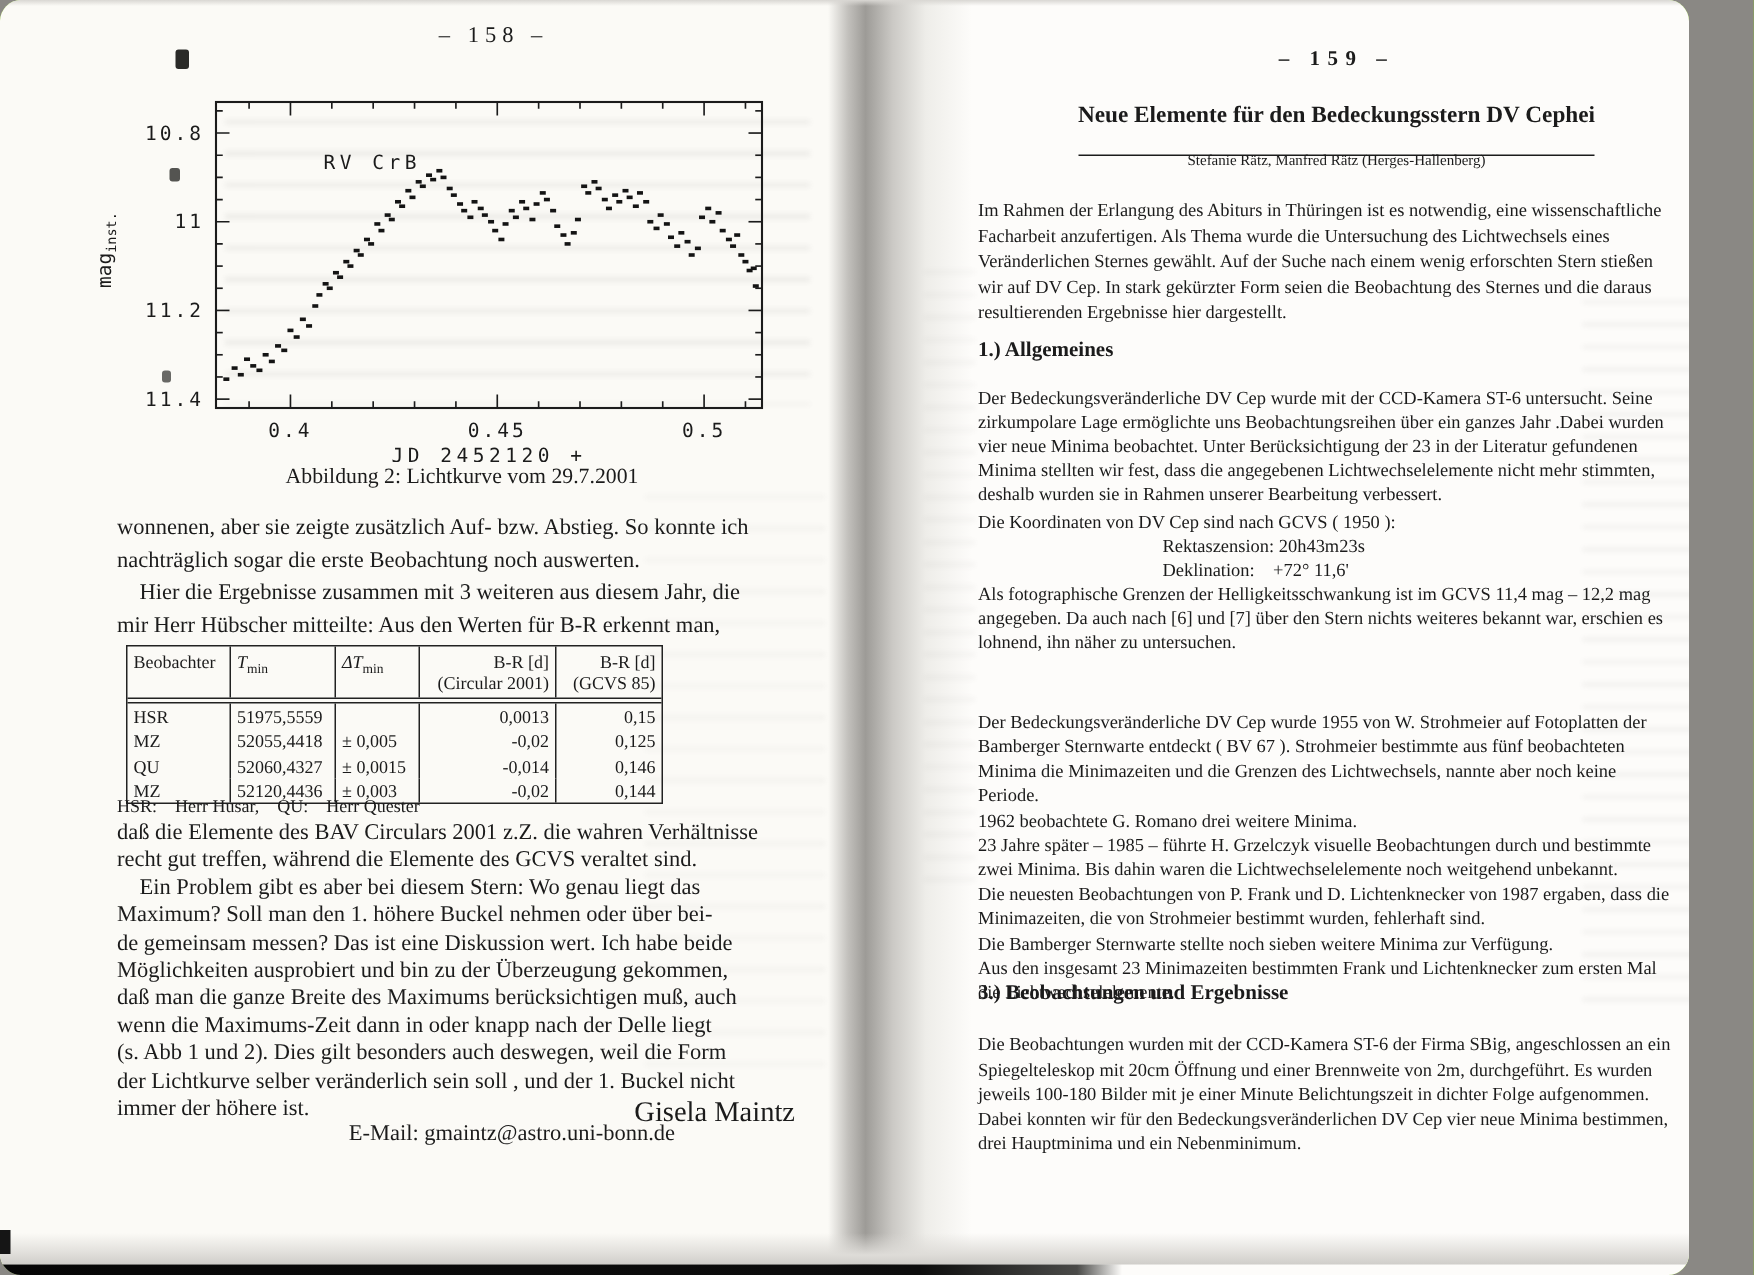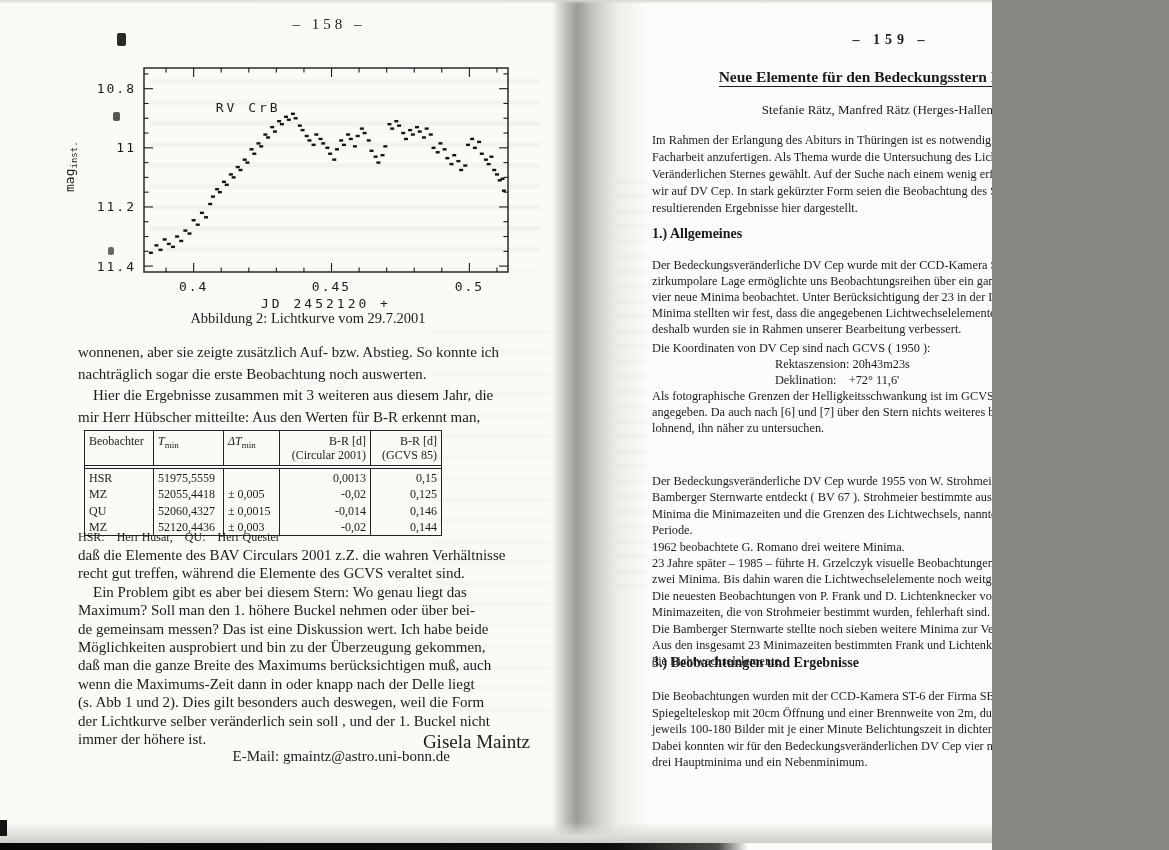"– 158 –" .canvas { border-radius: none -> 14px; width: 992px -> 1126px }
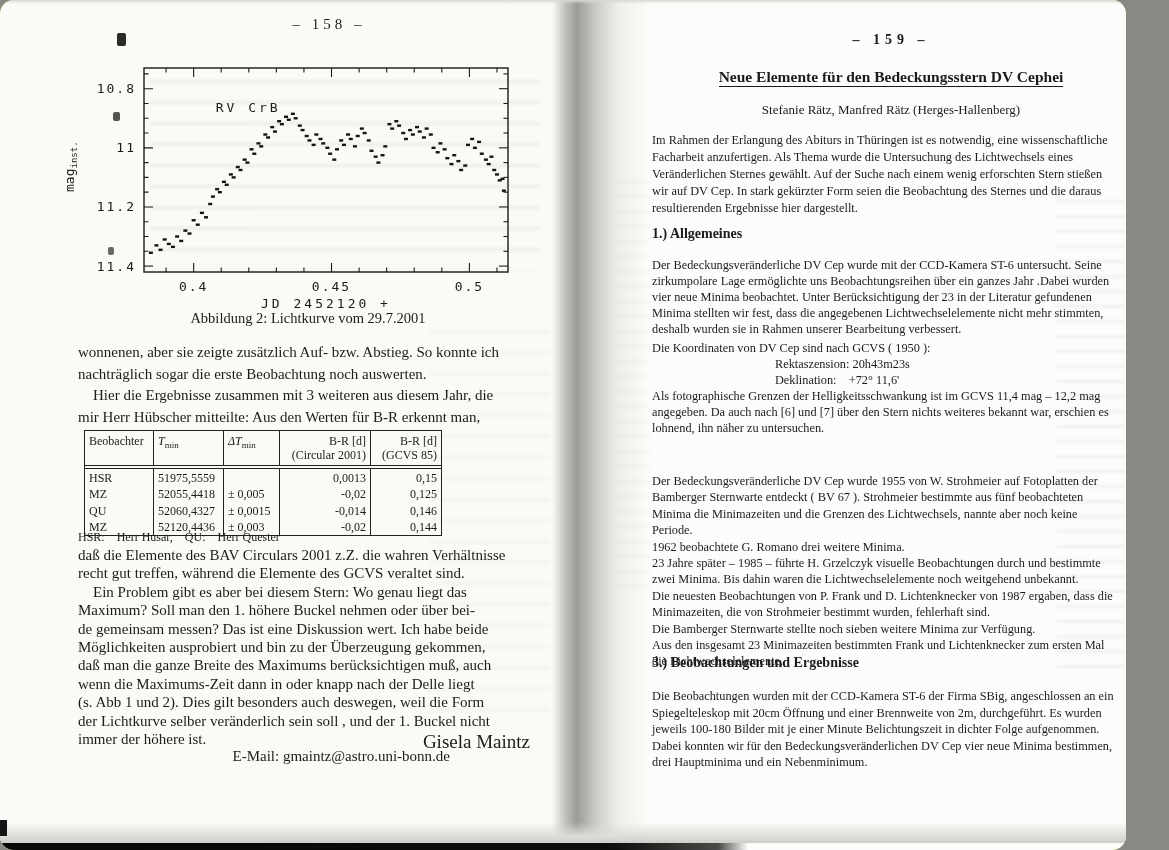"Neue Elemente für den Bedeckungsstern" .title span { padding-bottom: 0 -> 17px }
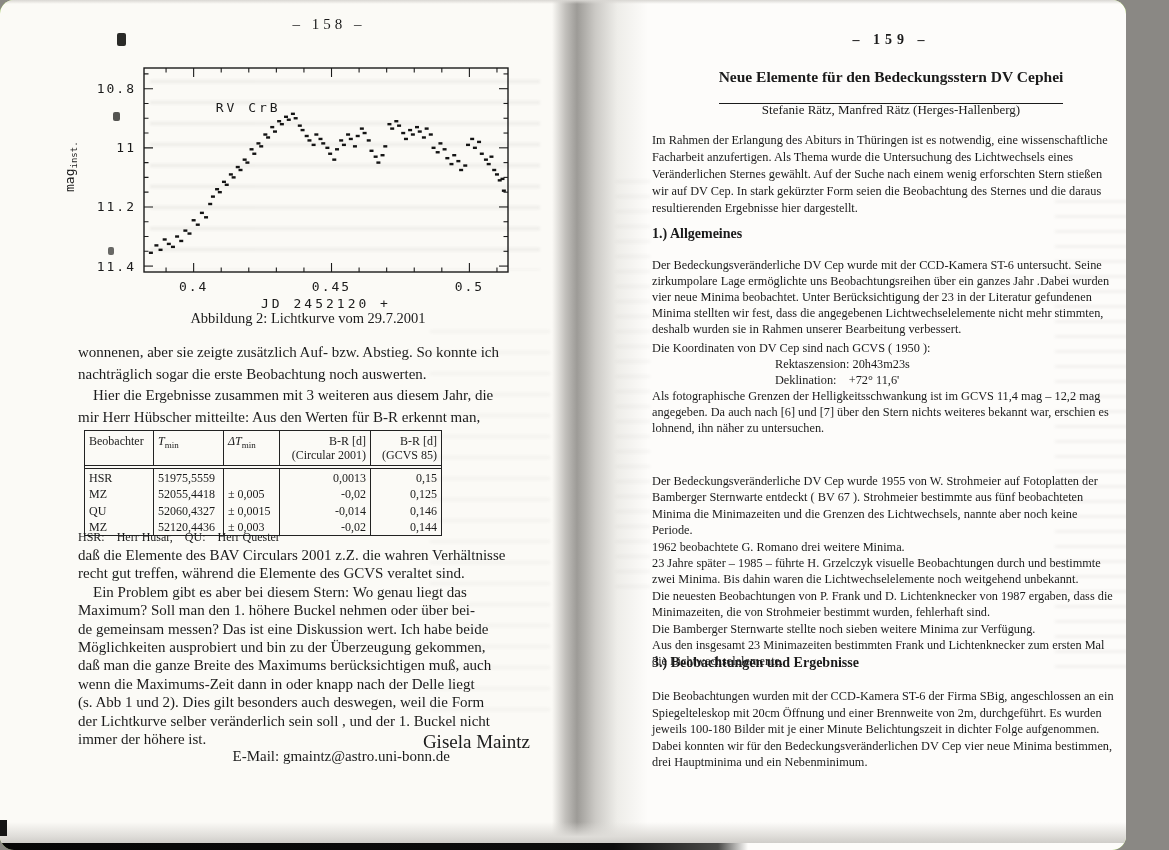"Stefanie Rätz, Manfred Rätz" .authors { font-size: 13px -> 10px }
